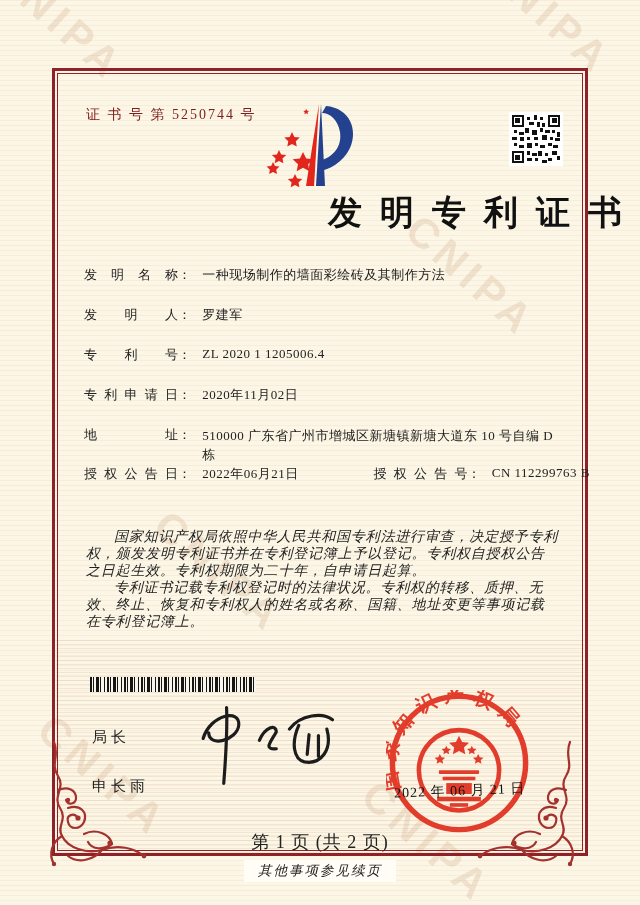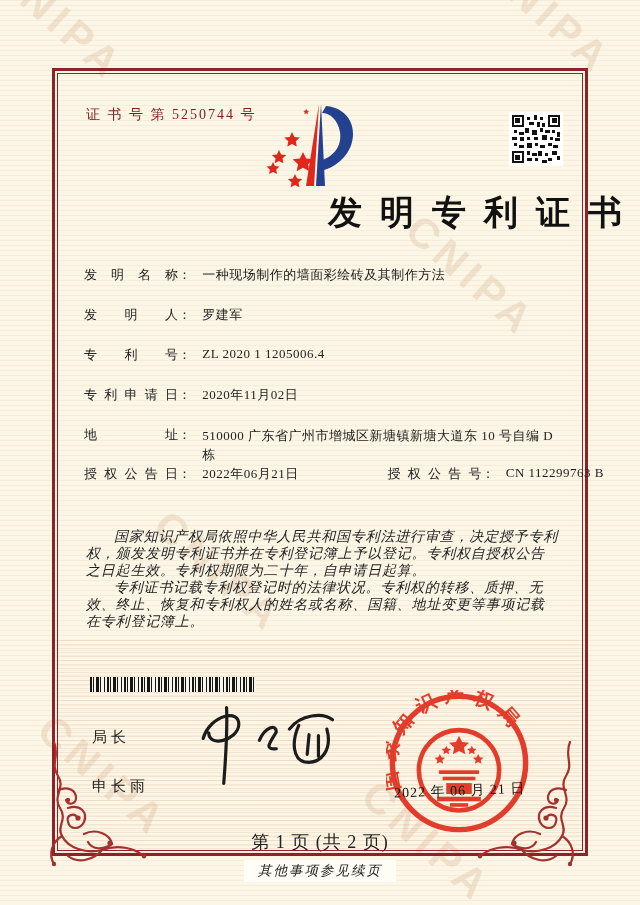"授权公告号： CN 112299763 B" .pair2 { margin-left: 32px -> 18px }
